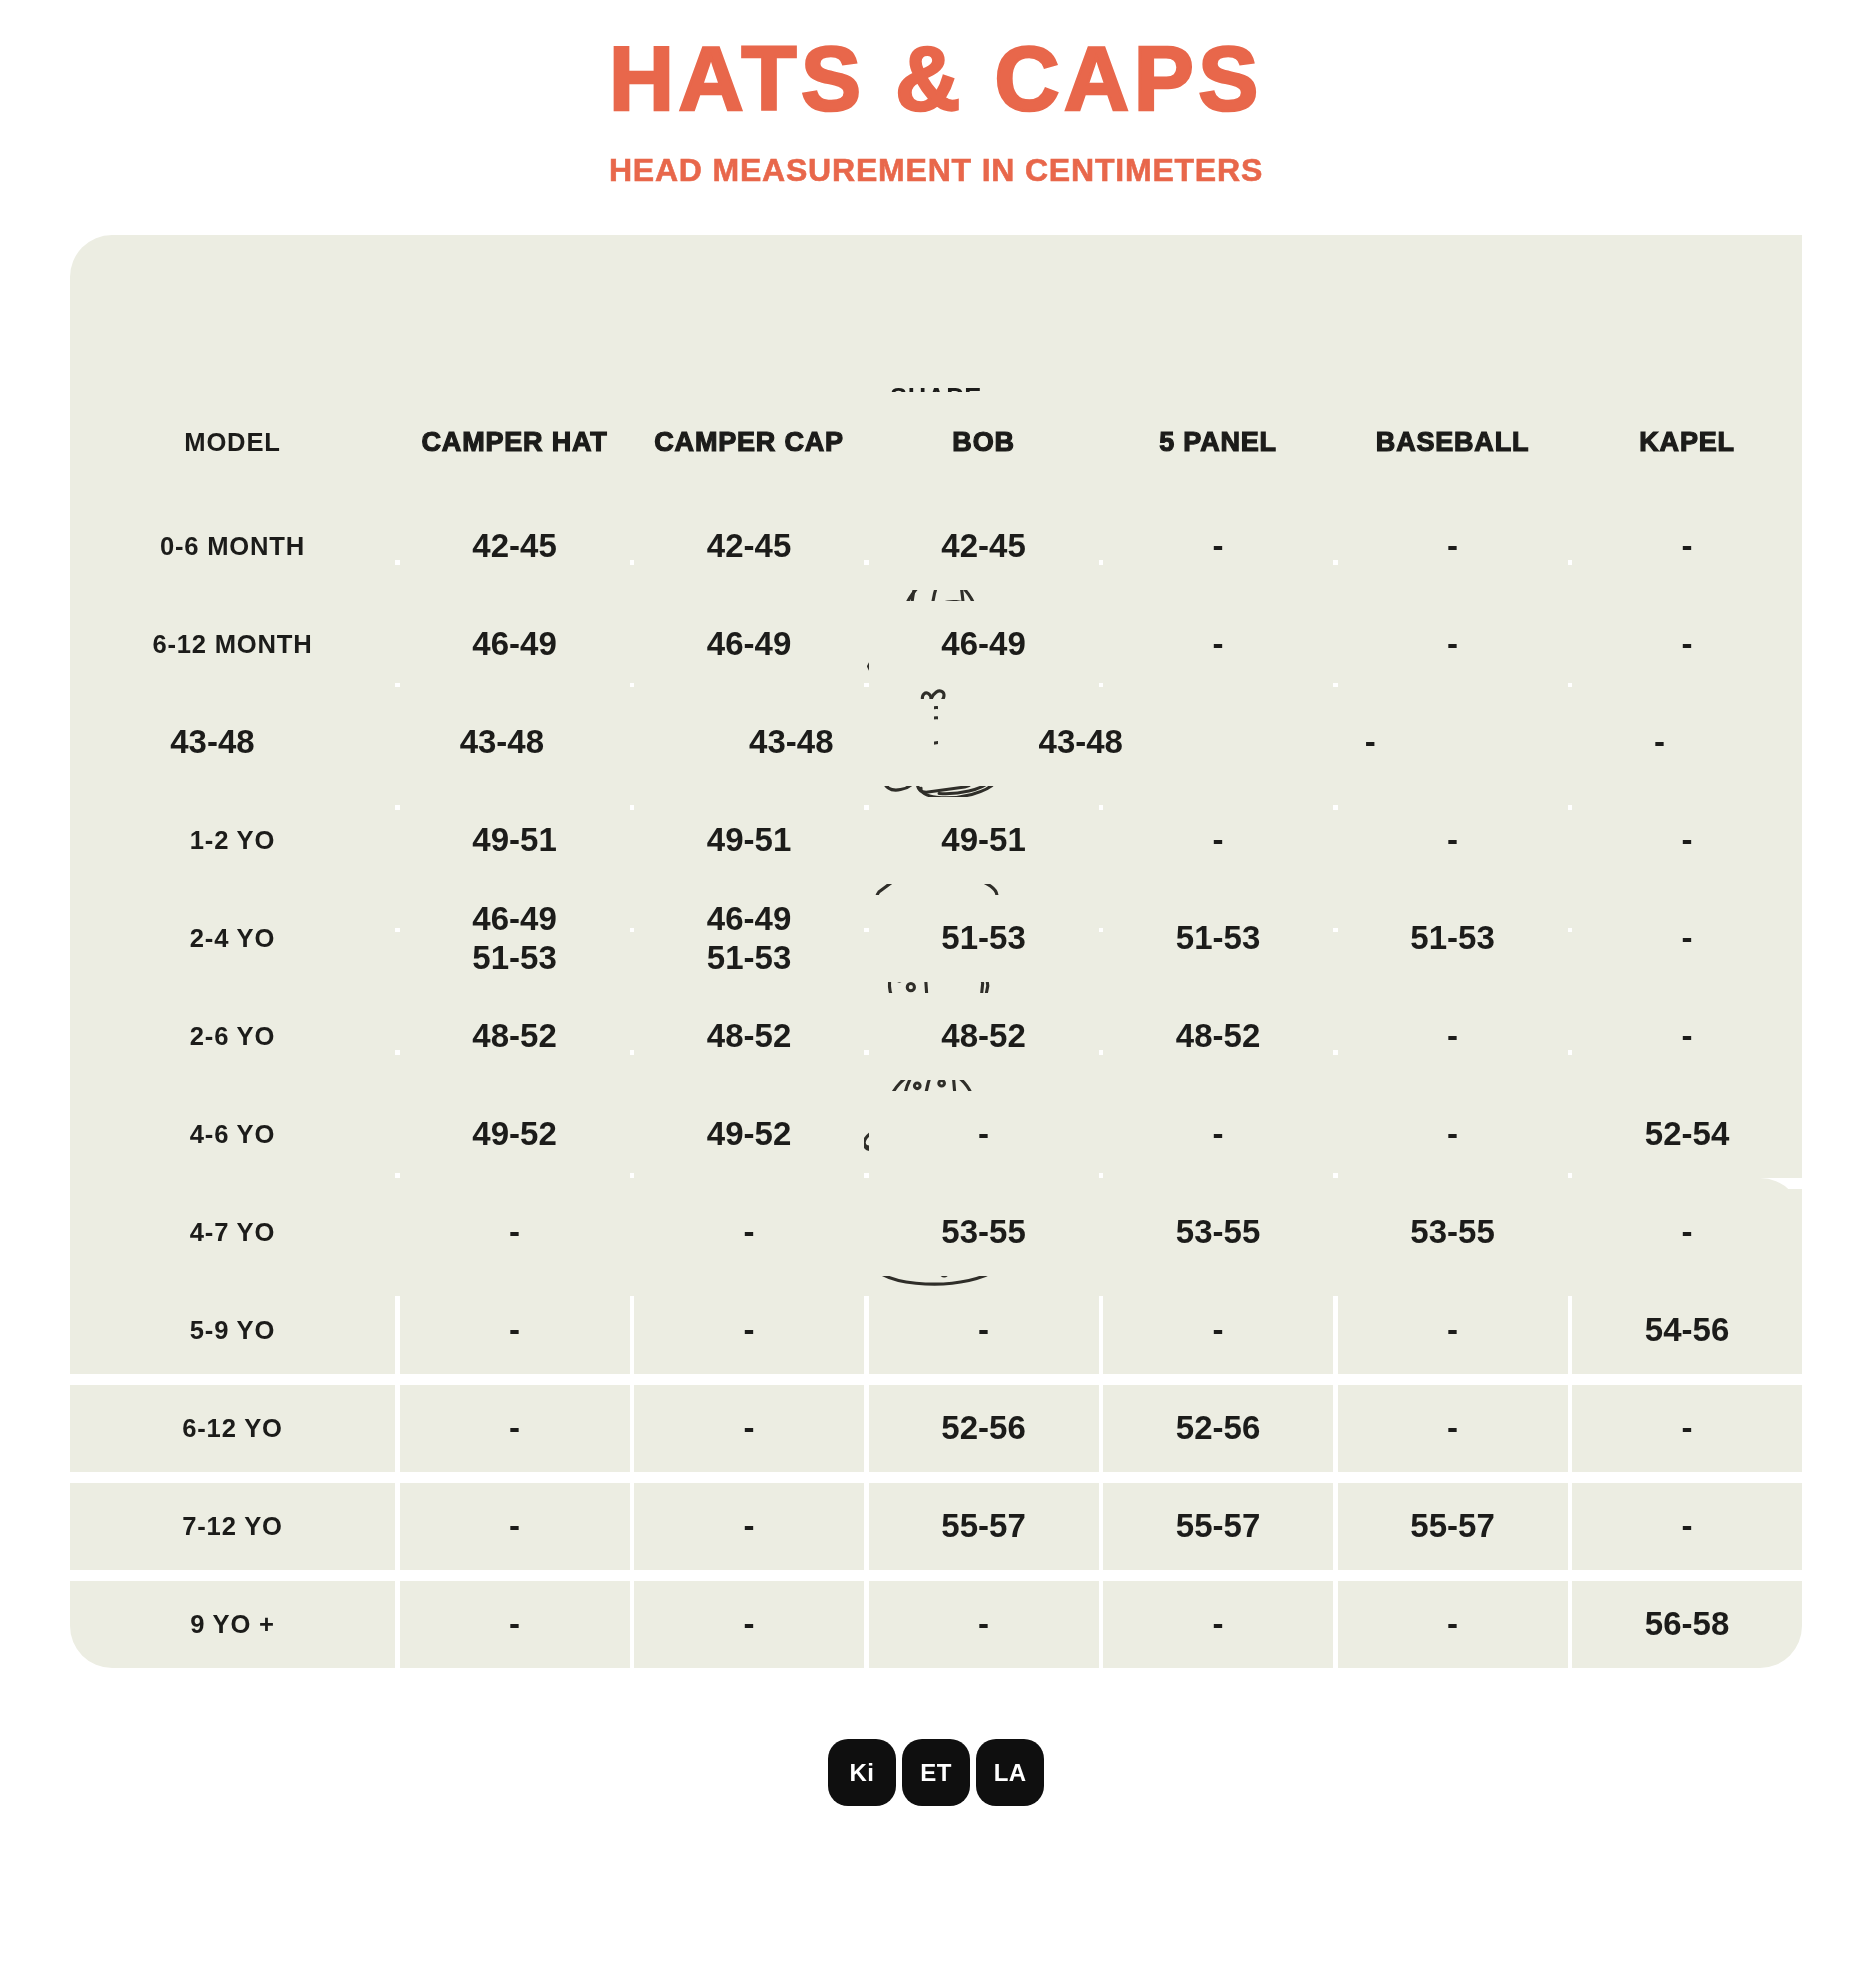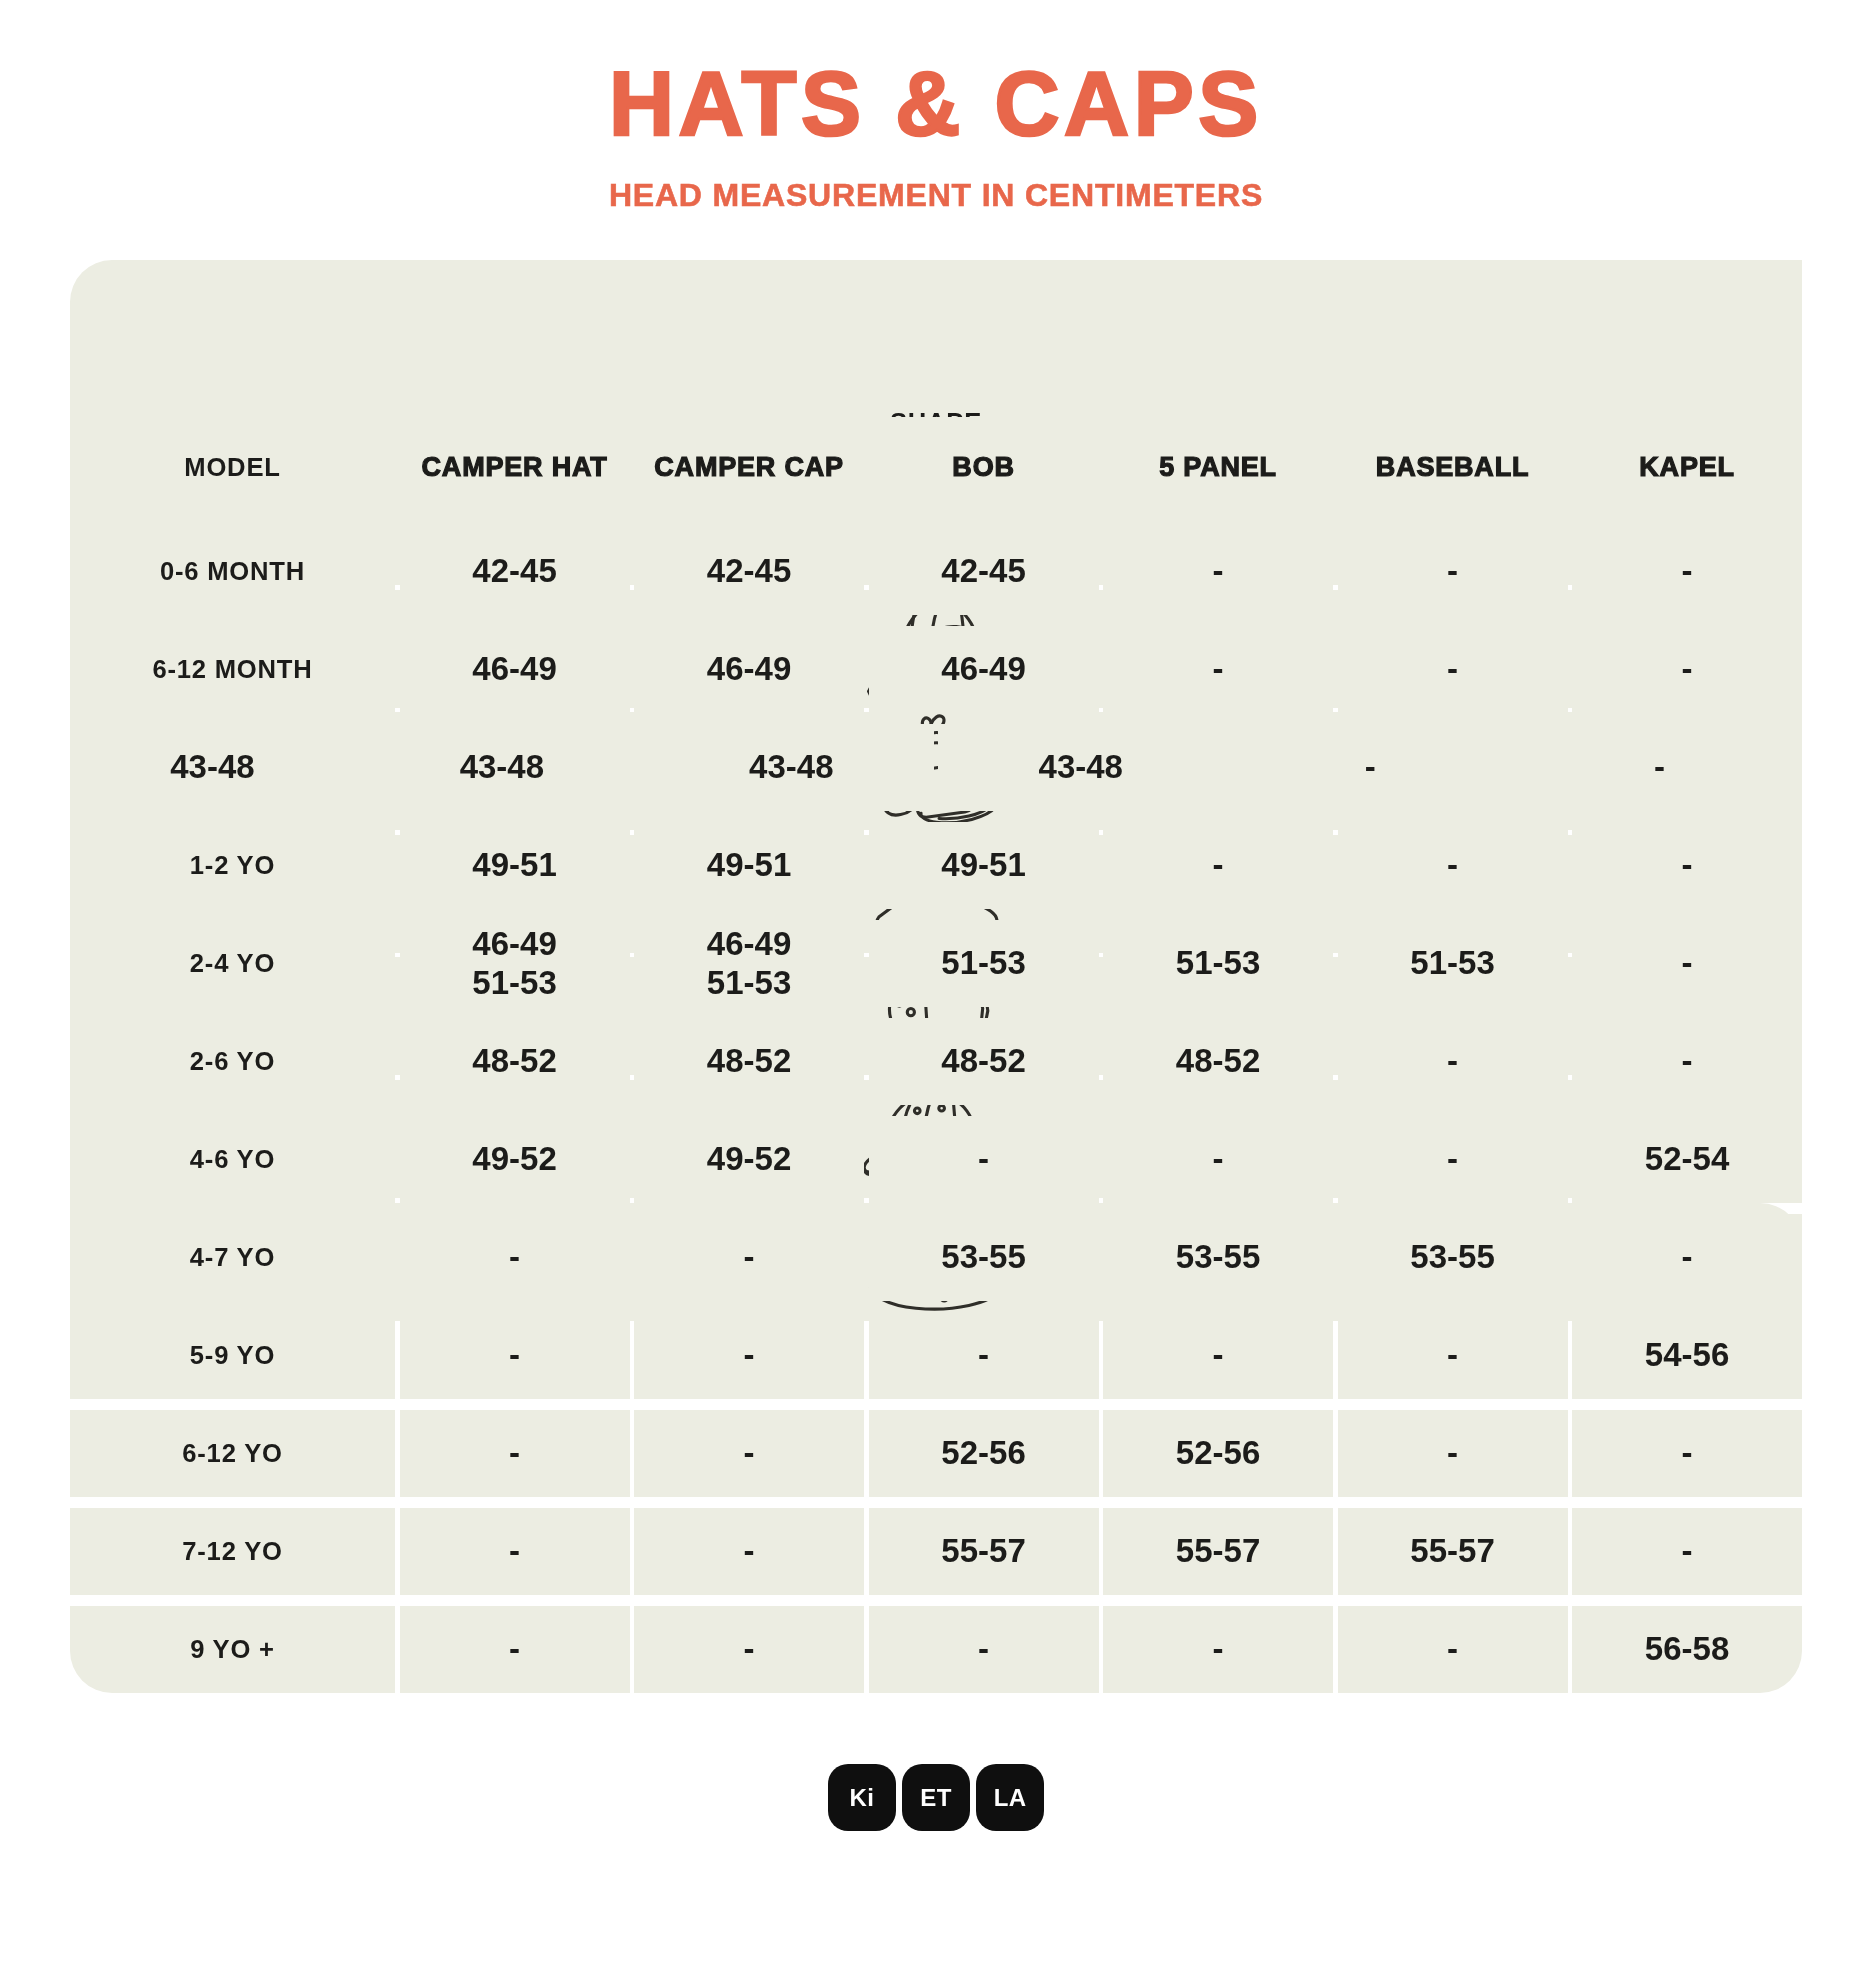"HATS & CAPS" .page { margin-top: 16px -> none; padding-top: 43px -> 34px }
